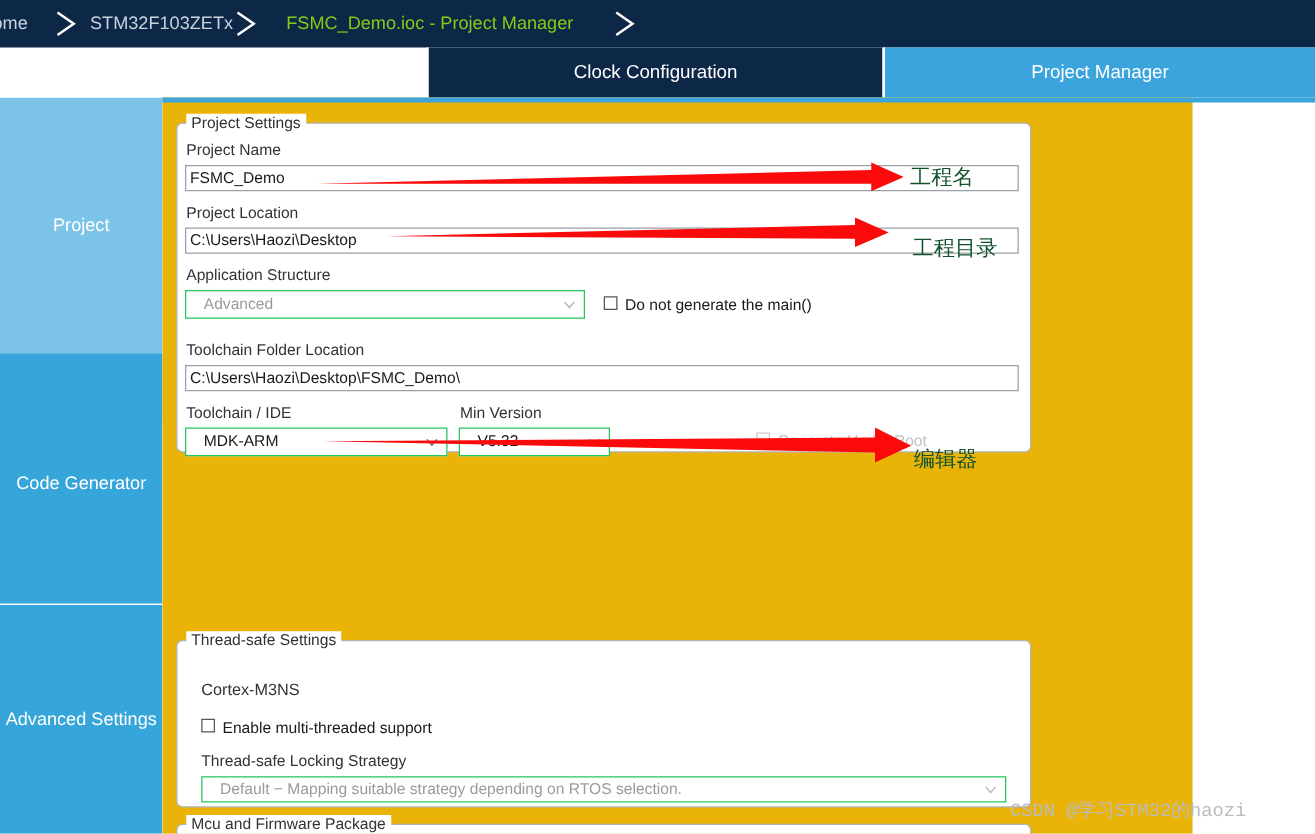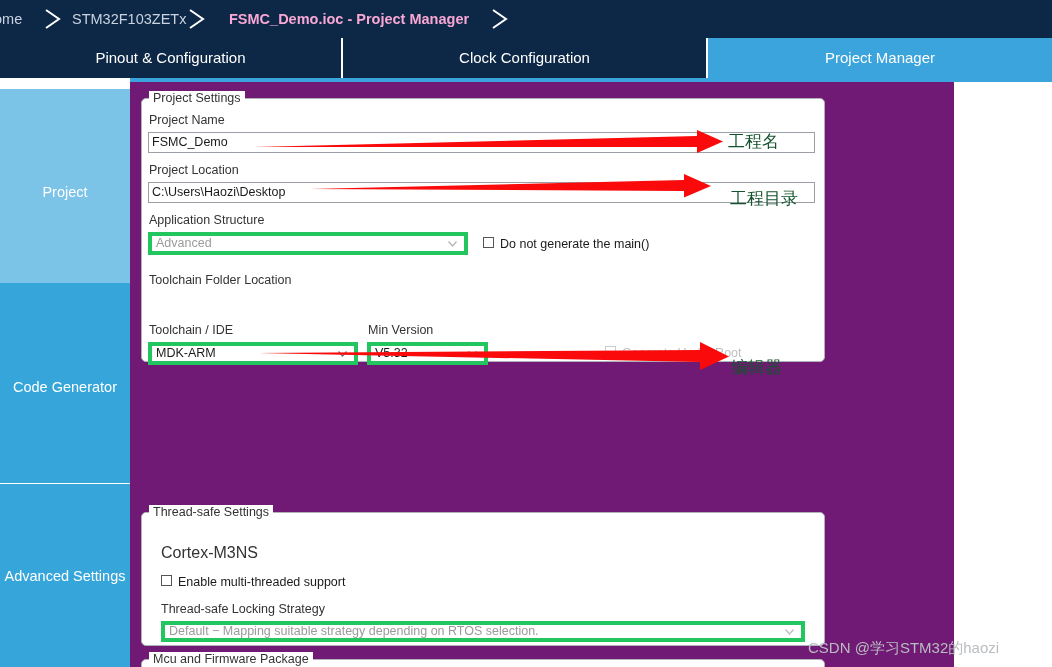"FSMC_Demo.ioc - Project Manager" .crumb.active { color: #f9a8d4 -> #84cc16; font-weight: bold -> normal }
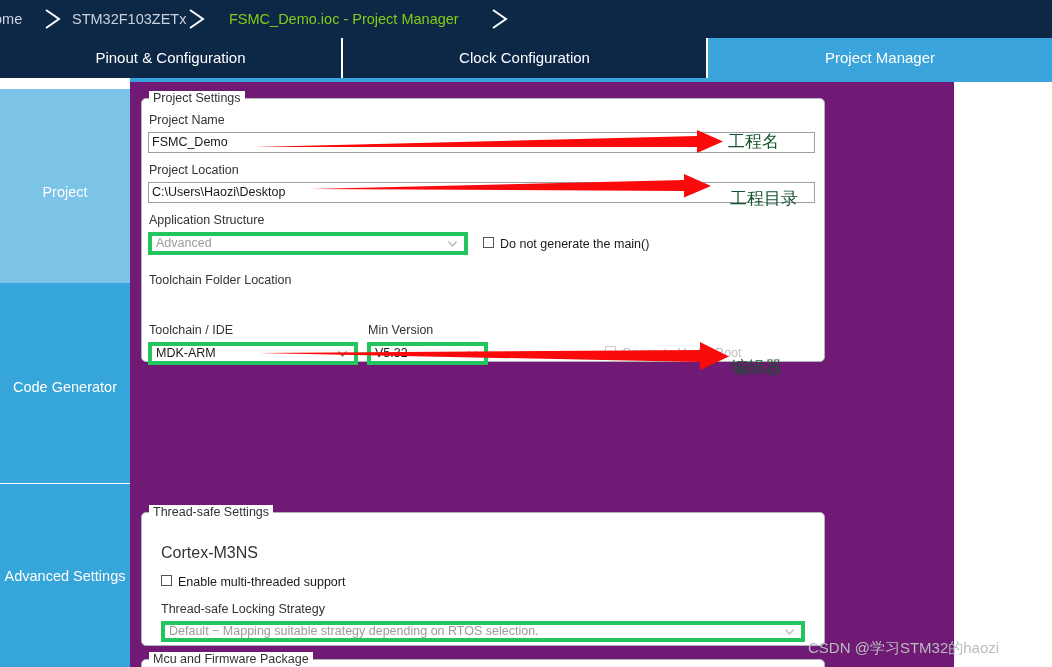"Pinout & Configuration" div.tab { html: <div>Pinout &amp; Configuration</div> -> none }
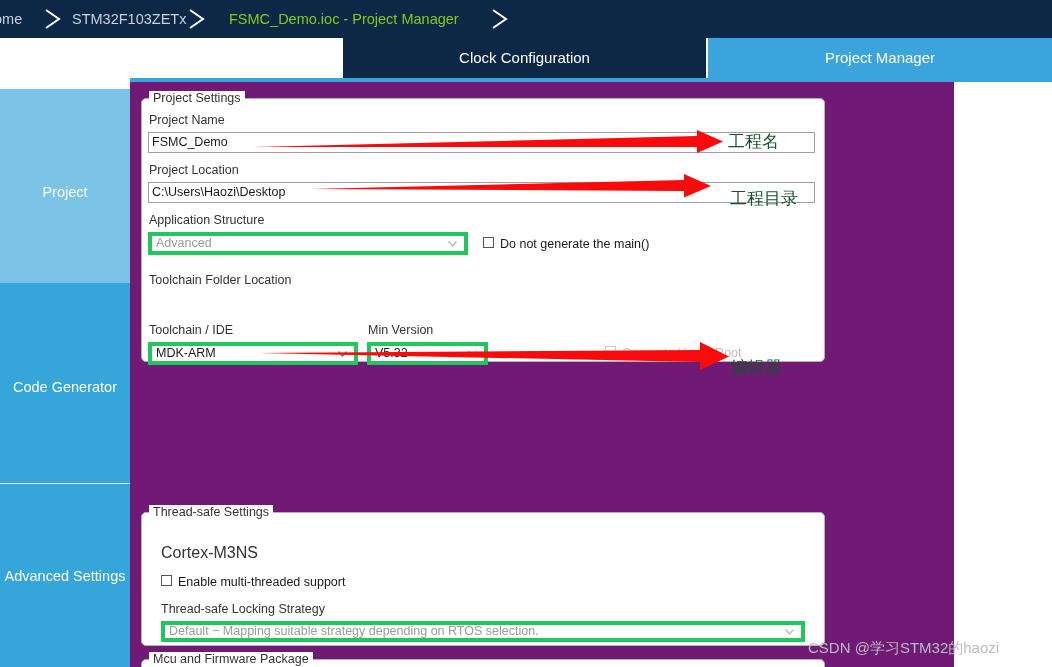"Project Settings" #content-pane { background: #701a75 -> #eab308 }
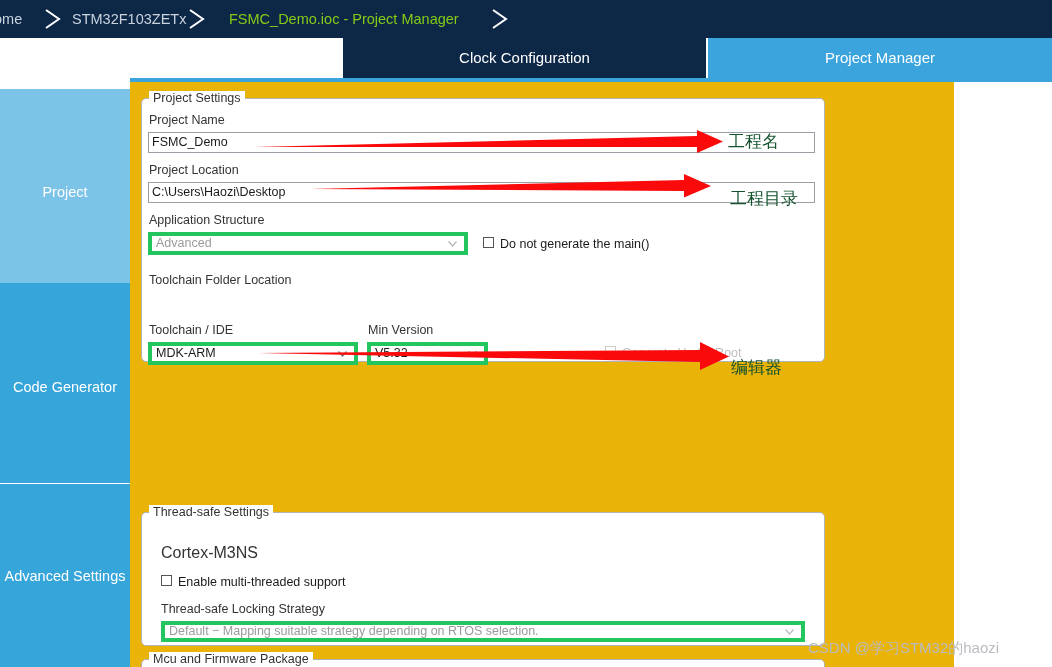"Project" div.nav-item { margin-top: 11px -> none }
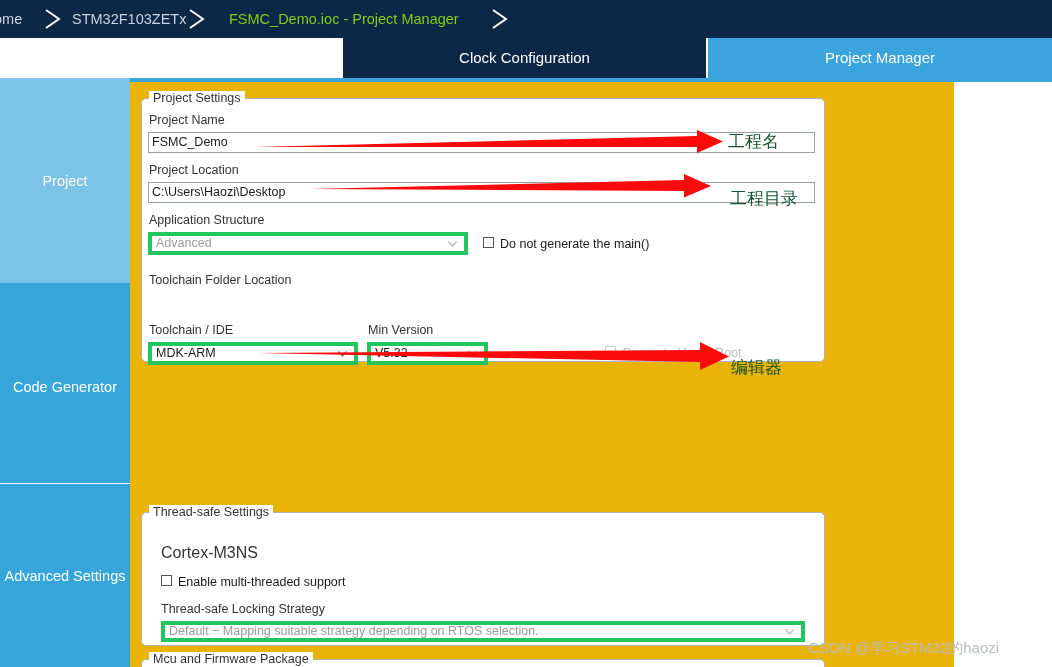"Advanced" .combo { border: 4px solid #22c55e -> 1px solid #22c55e; padding-left: 4px -> 14px }
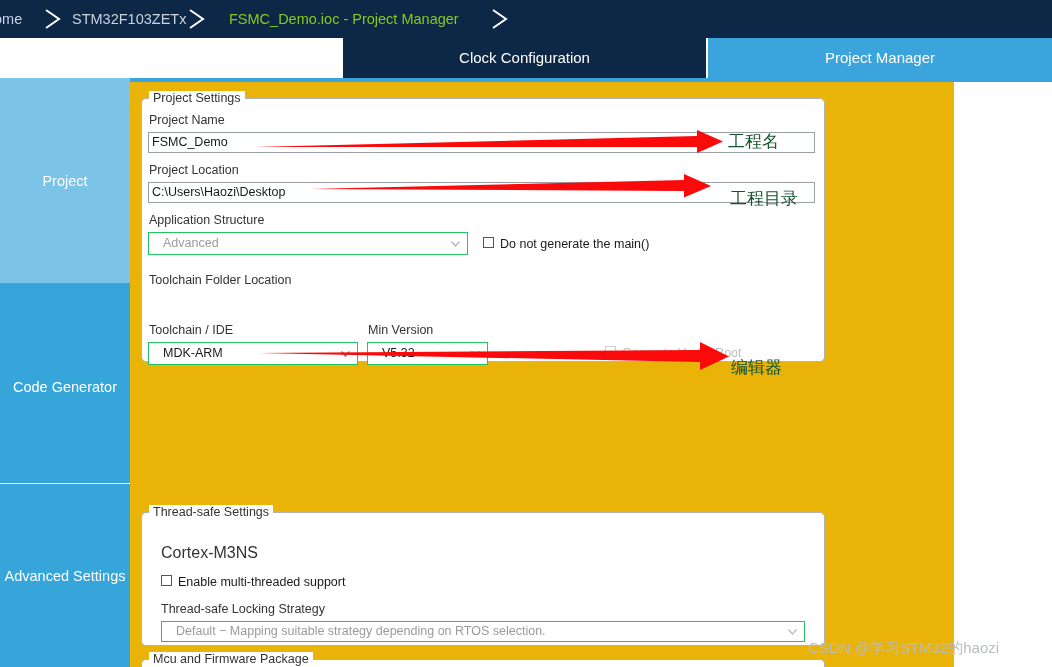"C:\Users\Haozi\Desktop\FSMC_Demo\" div.txtbox { html: none -> <div>C:\Users\Haozi\Desktop\FSMC_Demo\</div> }
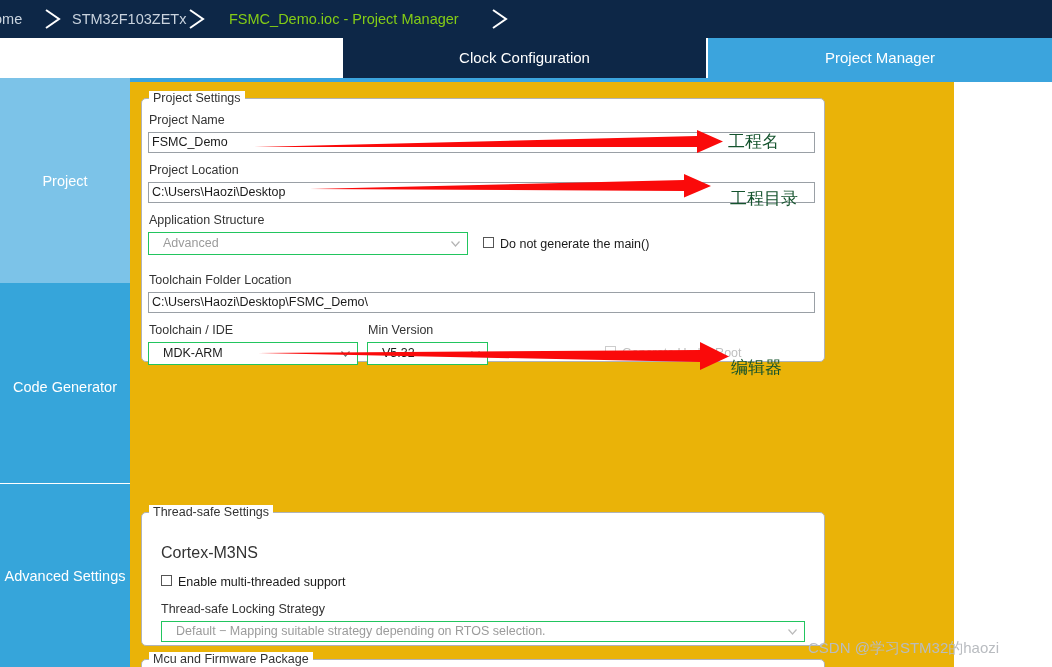"Cortex-M3NS" .plain-text { font-size: 16px -> 13px }
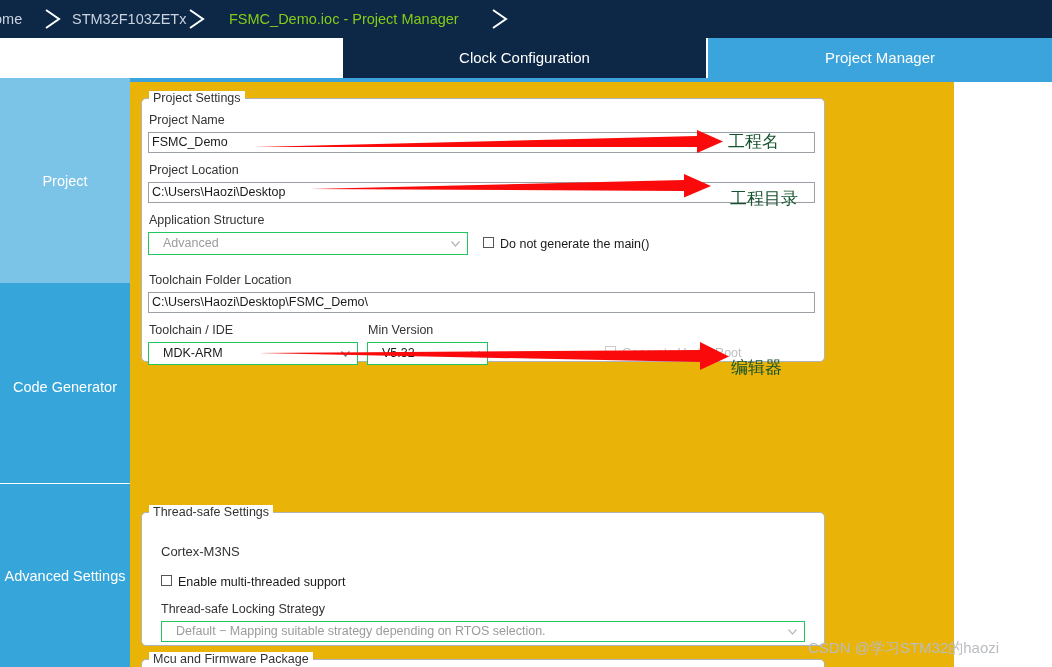"CSDN @学习STM32的haozi" #watermark { font-family: Liberation Sans, sans-serif -> Liberation Mono, monospace }
